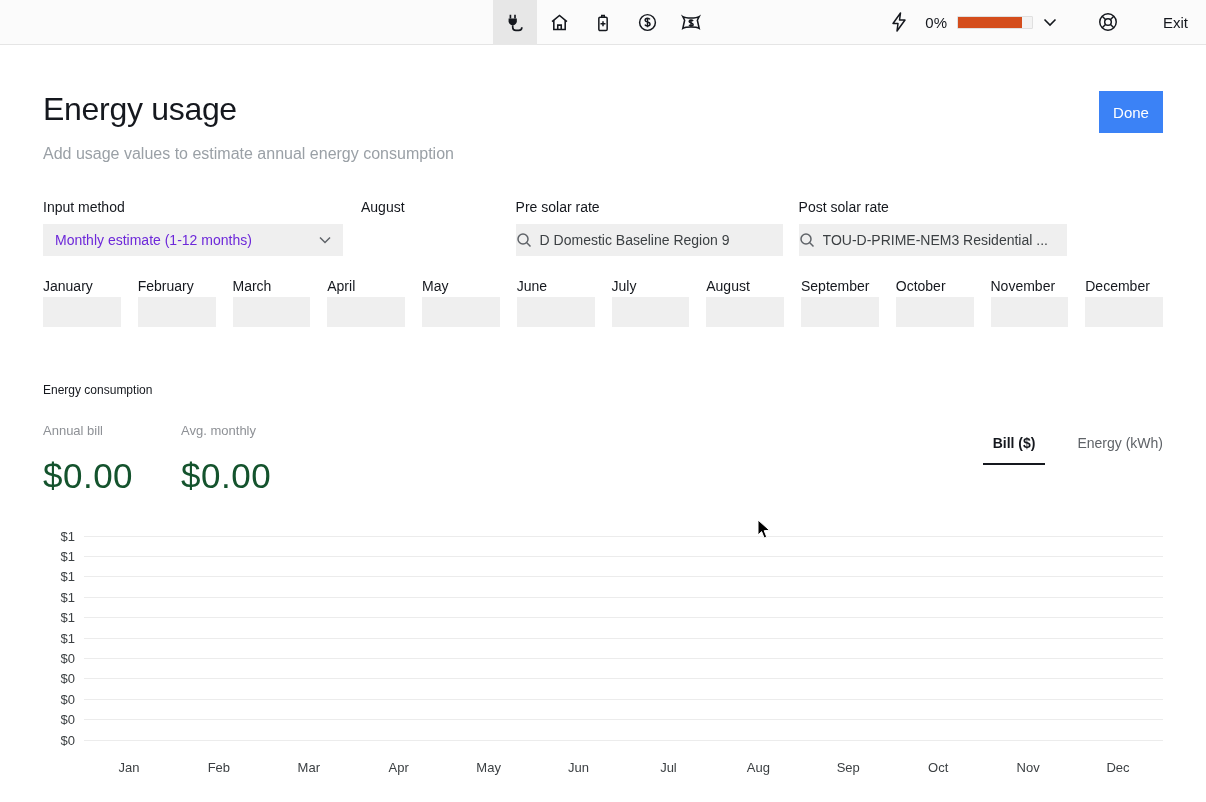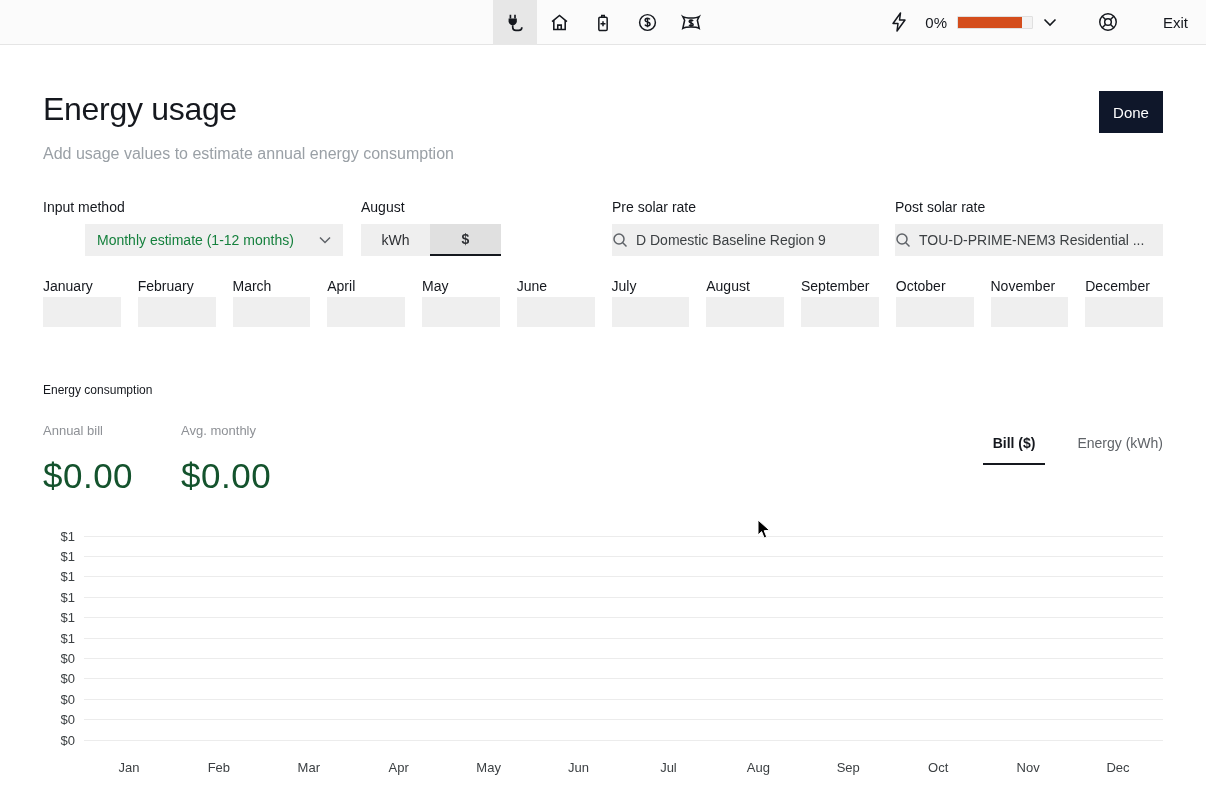"Done" .done-btn { background: #0f172a -> #3b82f6 }
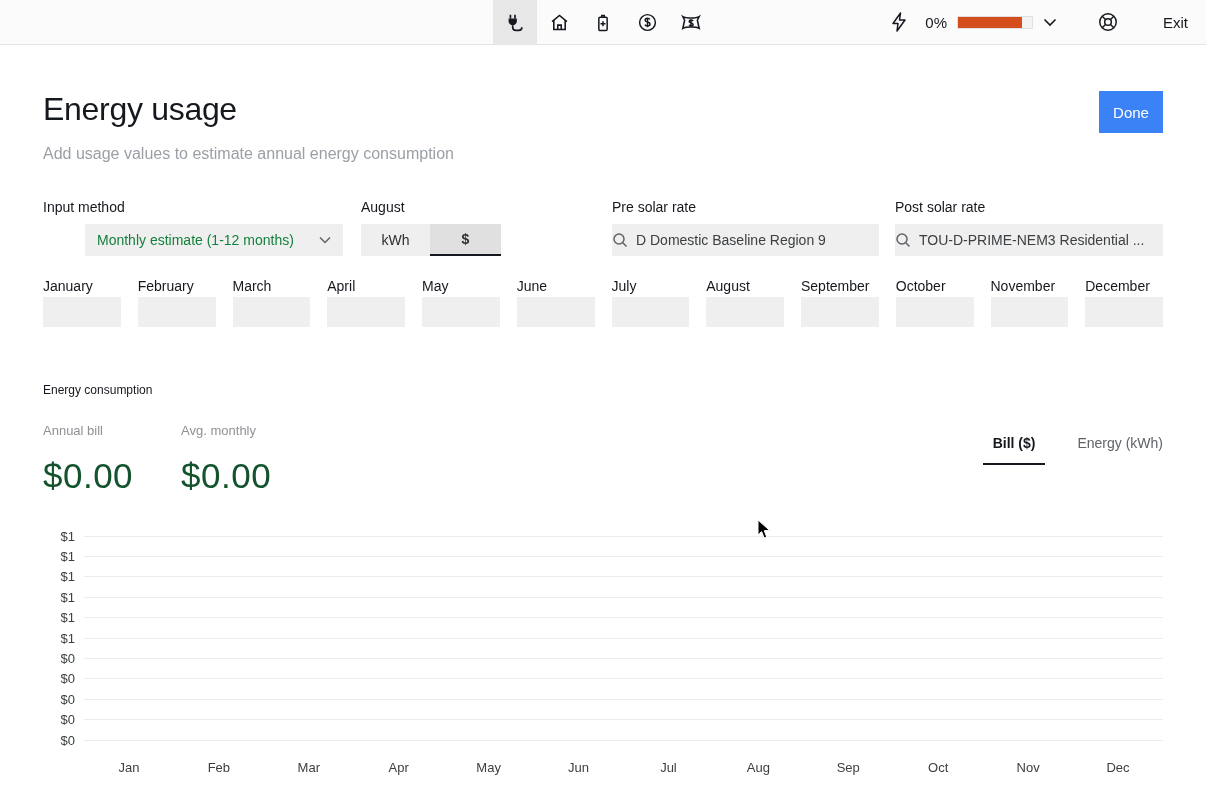"Monthly estimate (1-12 months)" .dropdown { color: #15803d -> #6d28d9; margin-left: 42px -> none }
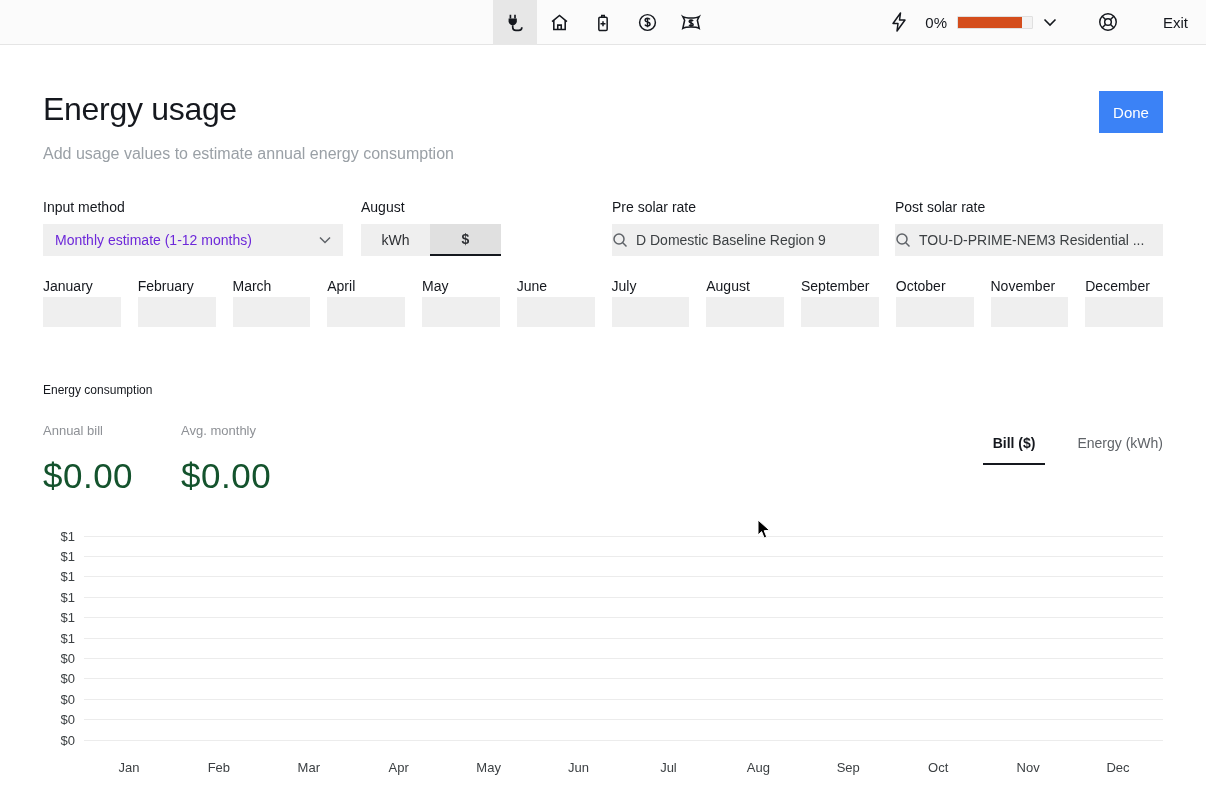"kWh" div.unit-toggle { html: <div> <div>kWh</div> <div>$</div> </div> -> none }
